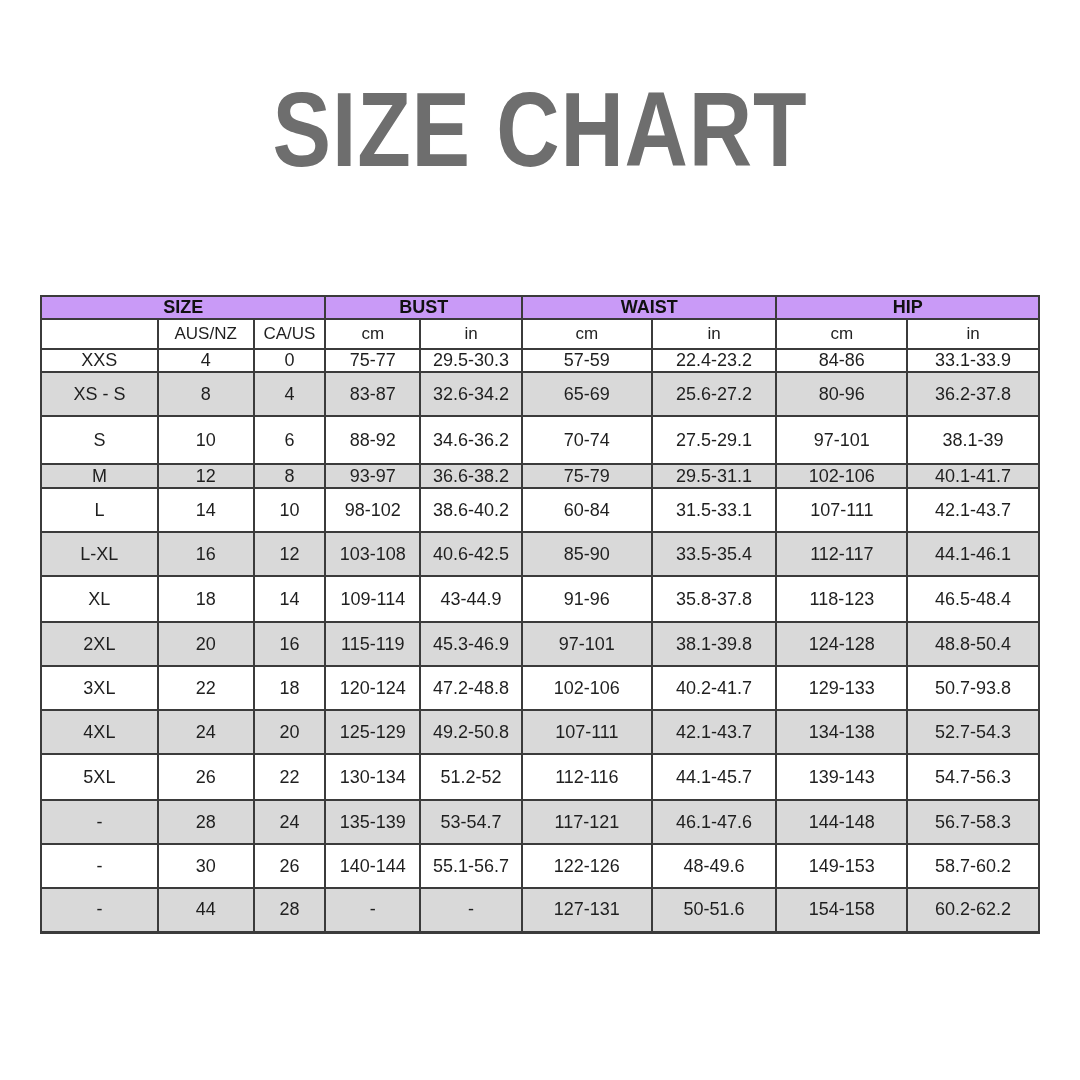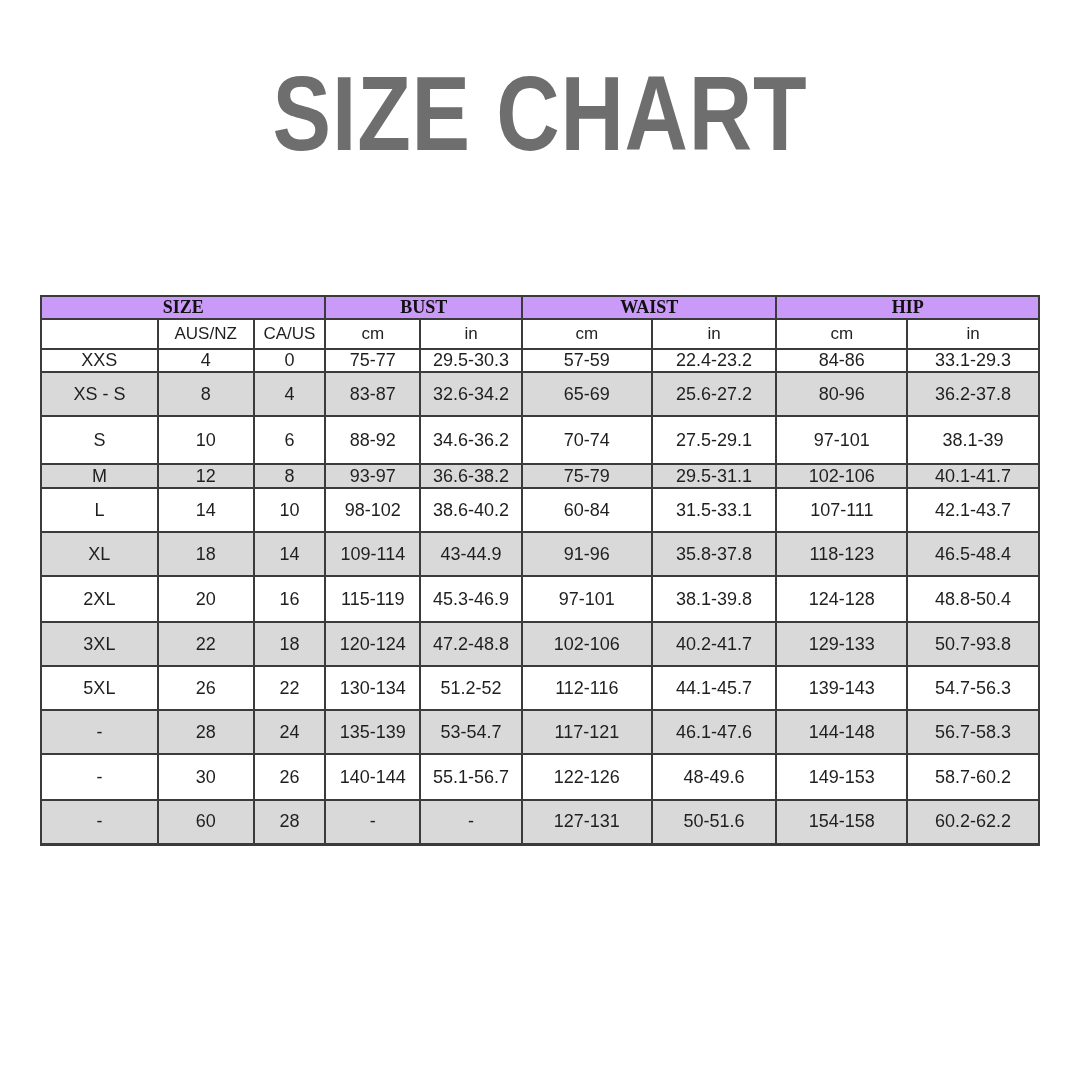"SIZE CHART" .title-wrap { padding-top: 62px -> 78px }
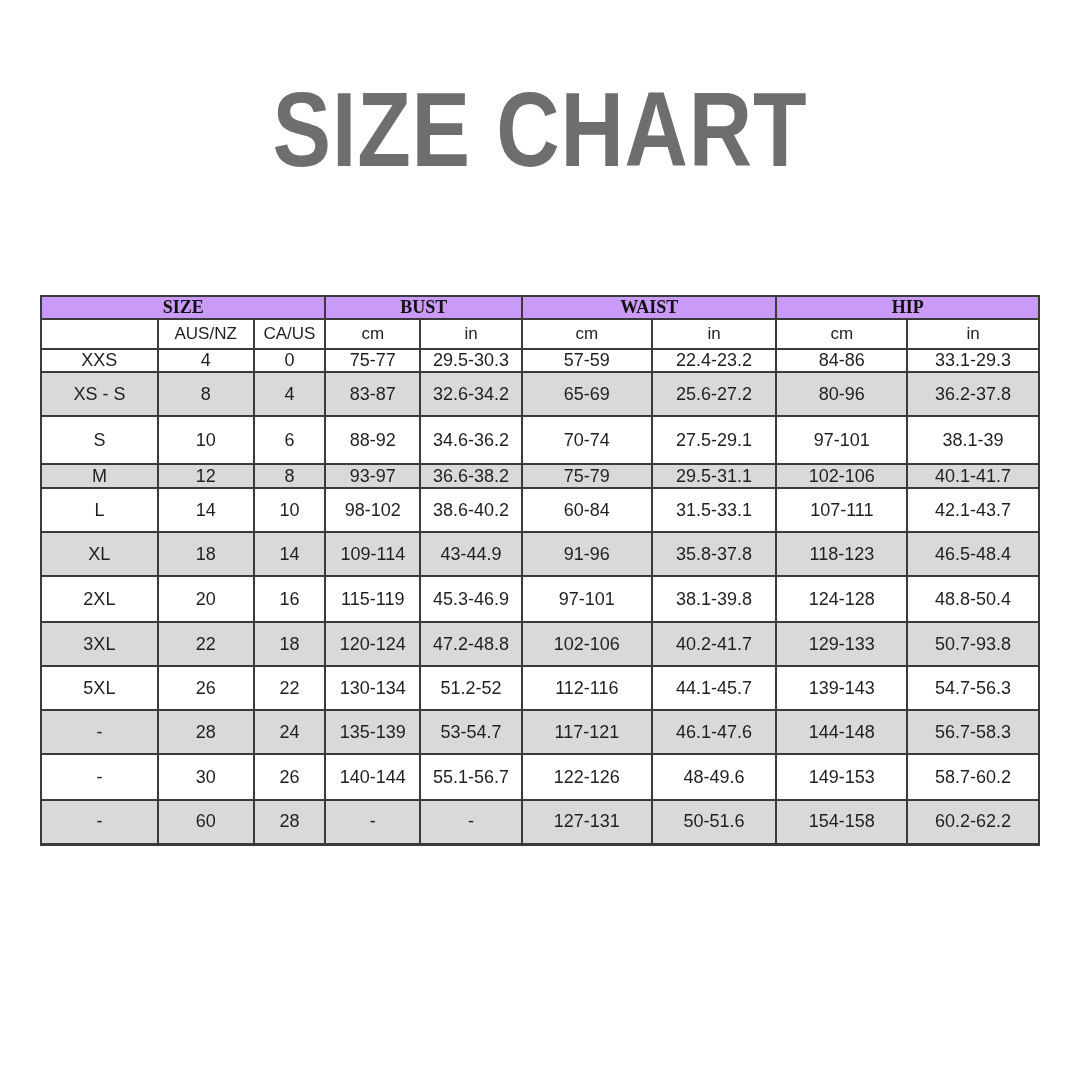"SIZE" thead tr.group-row { font-family: Liberation Serif, serif -> none }
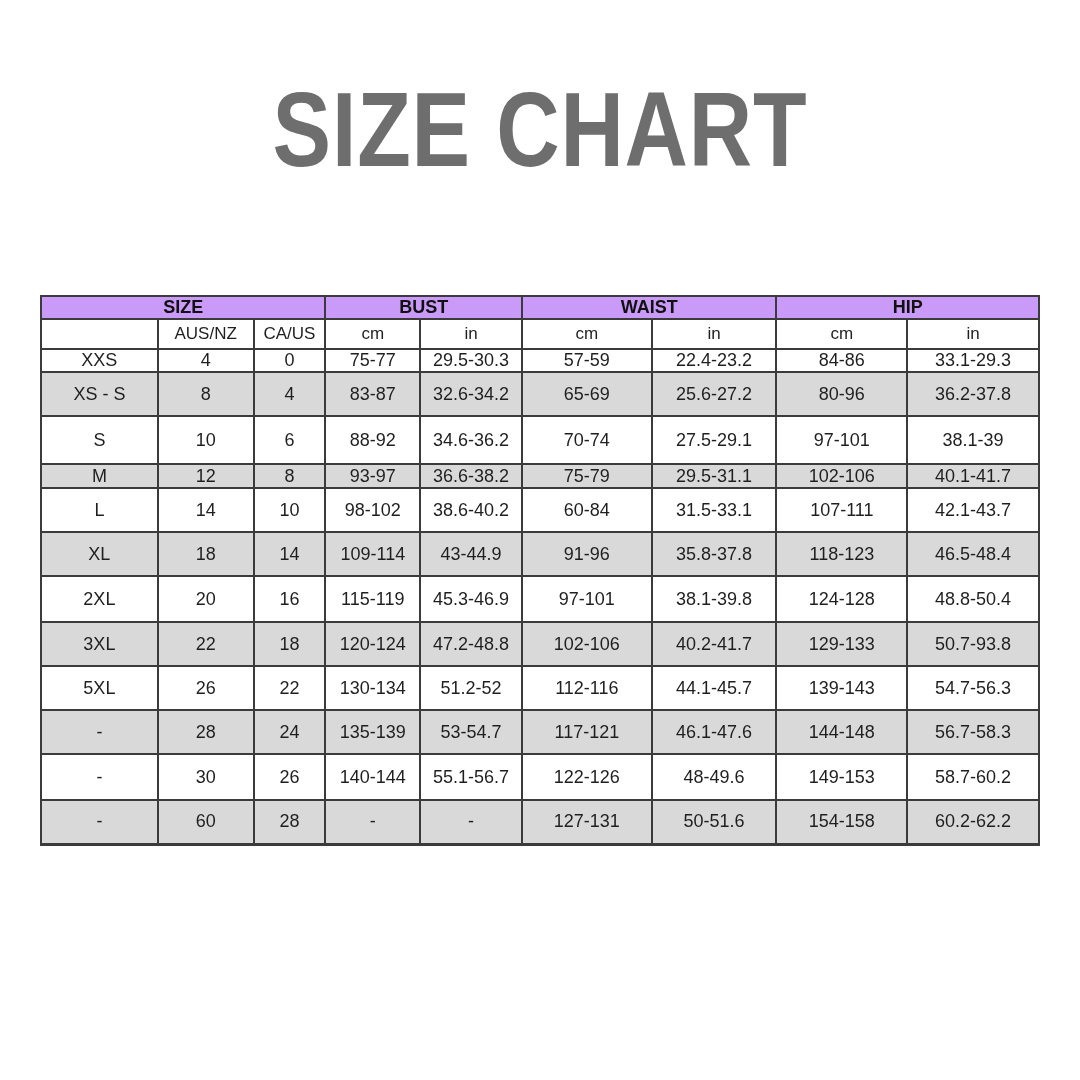"33.1-29.3" td { text: 33.1-29.3 -> 33.1-33.9 }
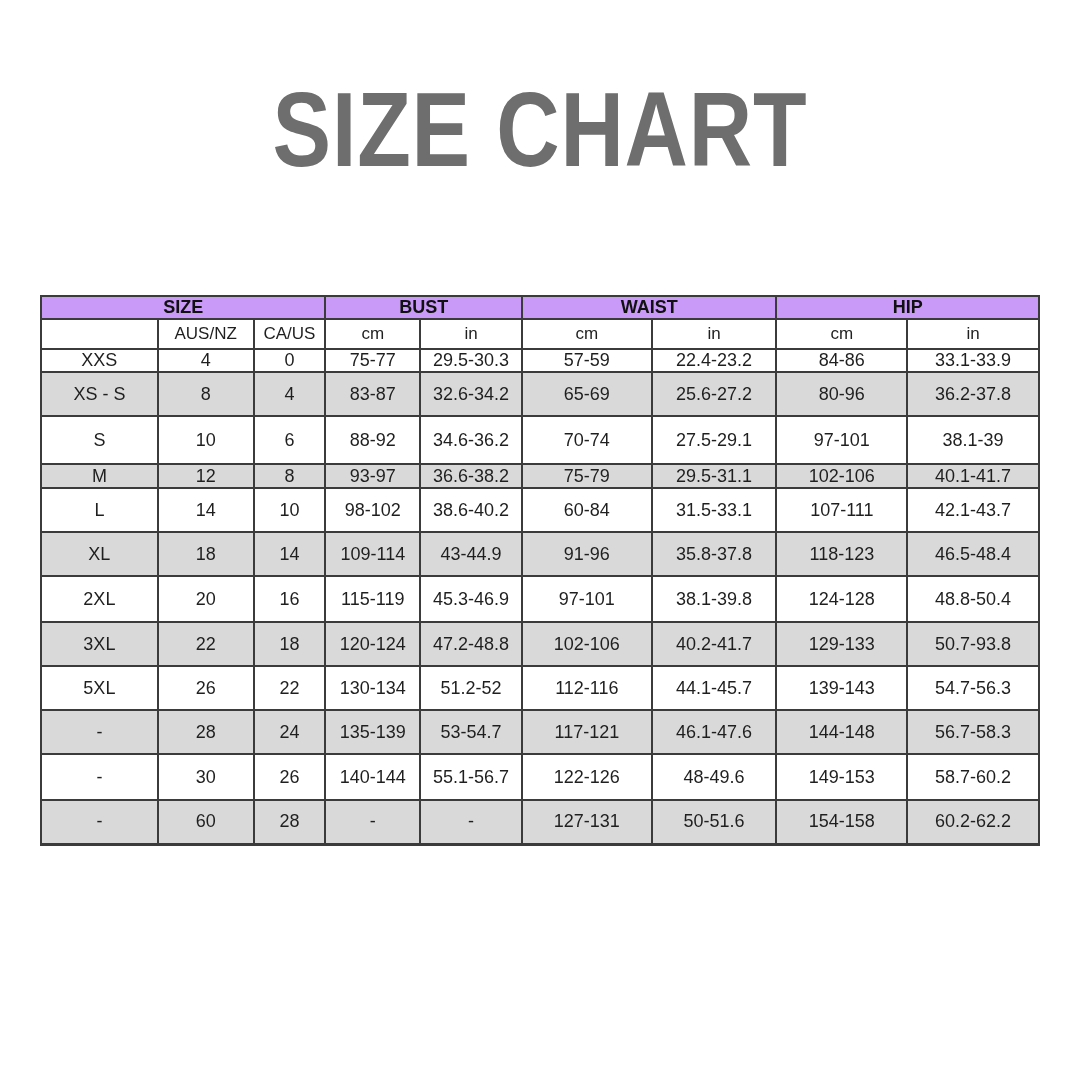"L-XL" tr { html: none -> <tr> <td>L-XL</td> <td>16</td> <td>12</td> <td>103-108</td> <td>40.6-42.5</td> <td>85-90</td> <td>33.5-35.4</td> <td>112-117</td> <td>44.1-46.1</td> </tr> }
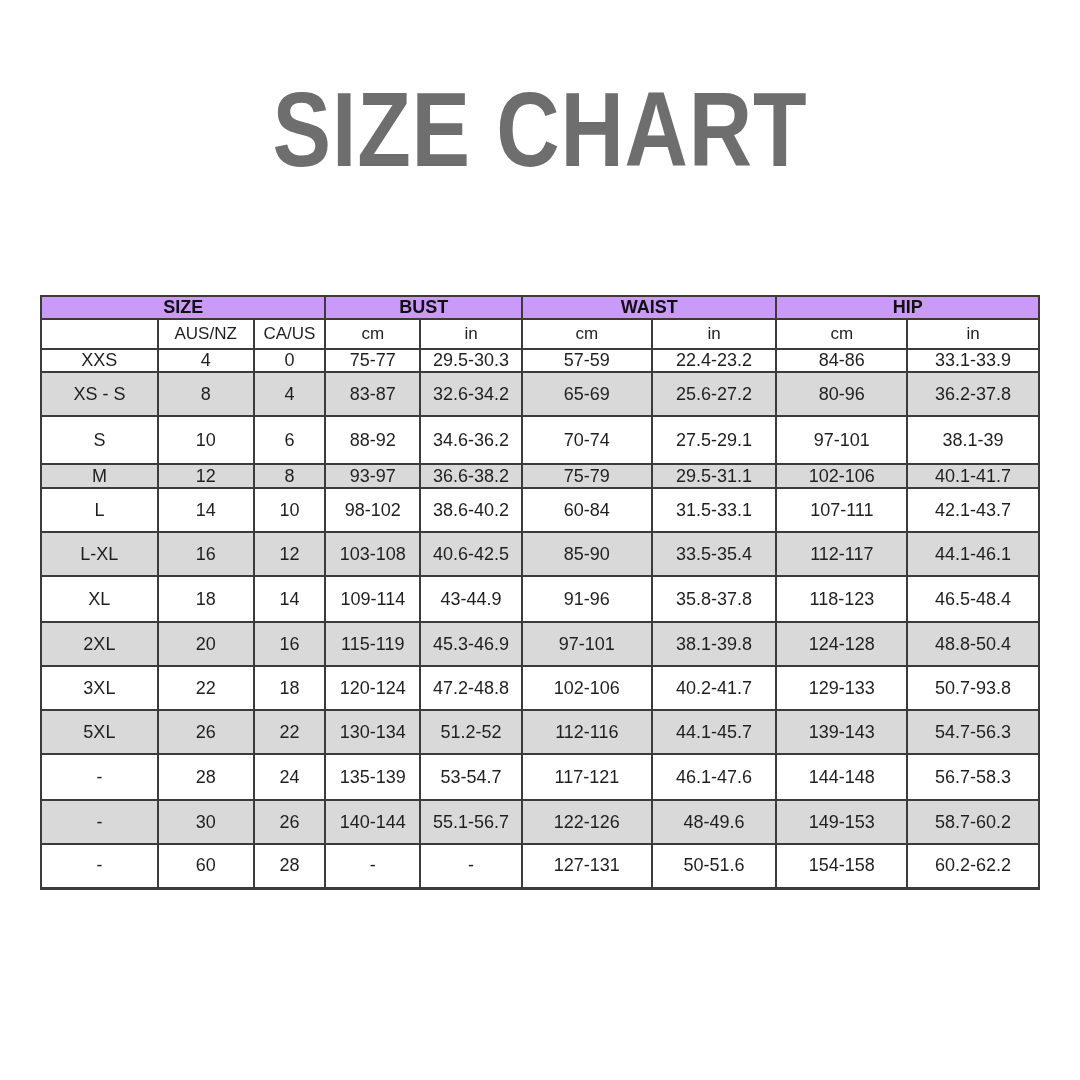"4XL" tr { html: none -> <tr> <td>4XL</td> <td>24</td> <td>20</td> <td>125-129</td> <td>49.2-50.8</td> <td>107-111</td> <td>42.1-43.7</td> <td>134-138</td> <td>52.7-54.3</td> </tr> }
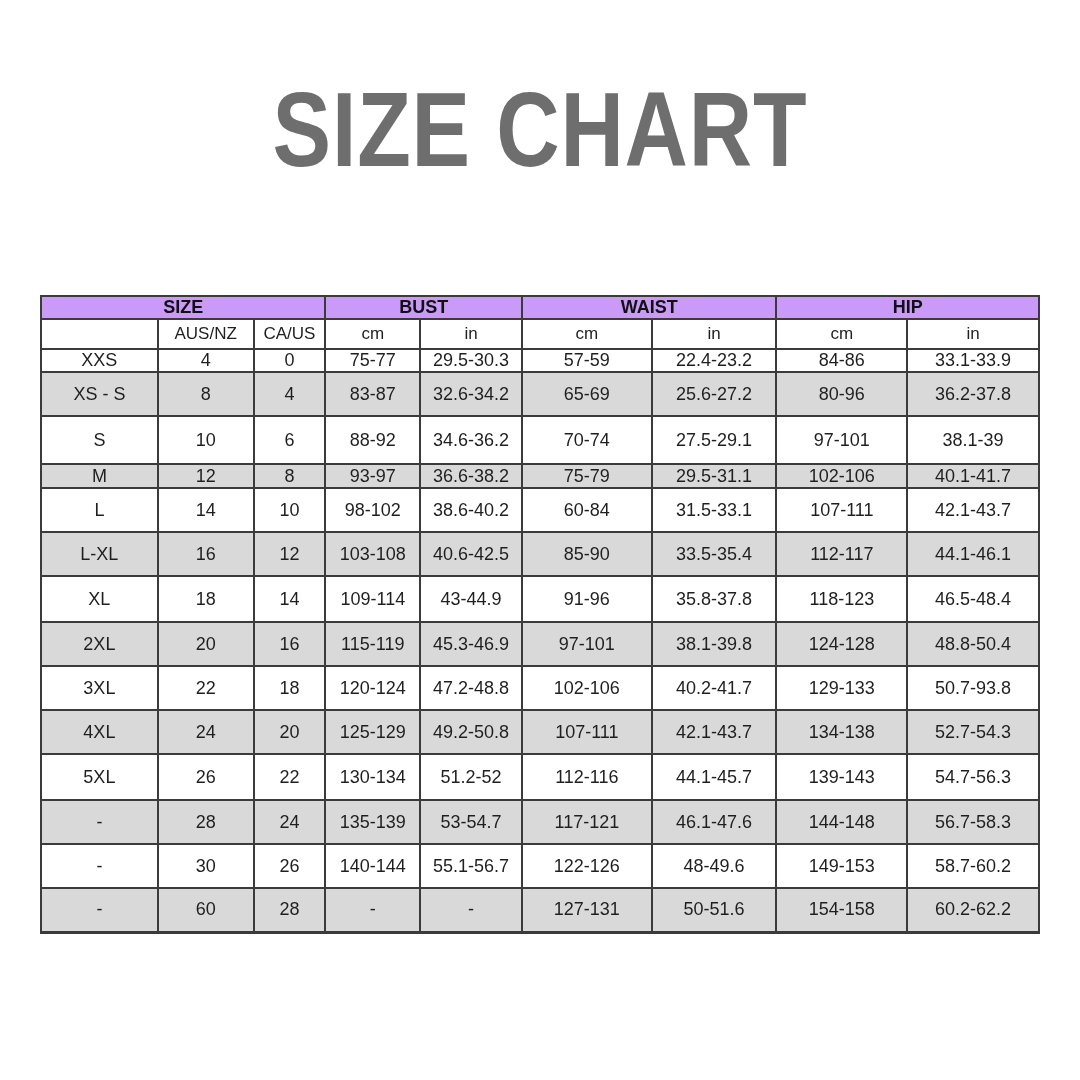"60" td { text: 60 -> 44 }
